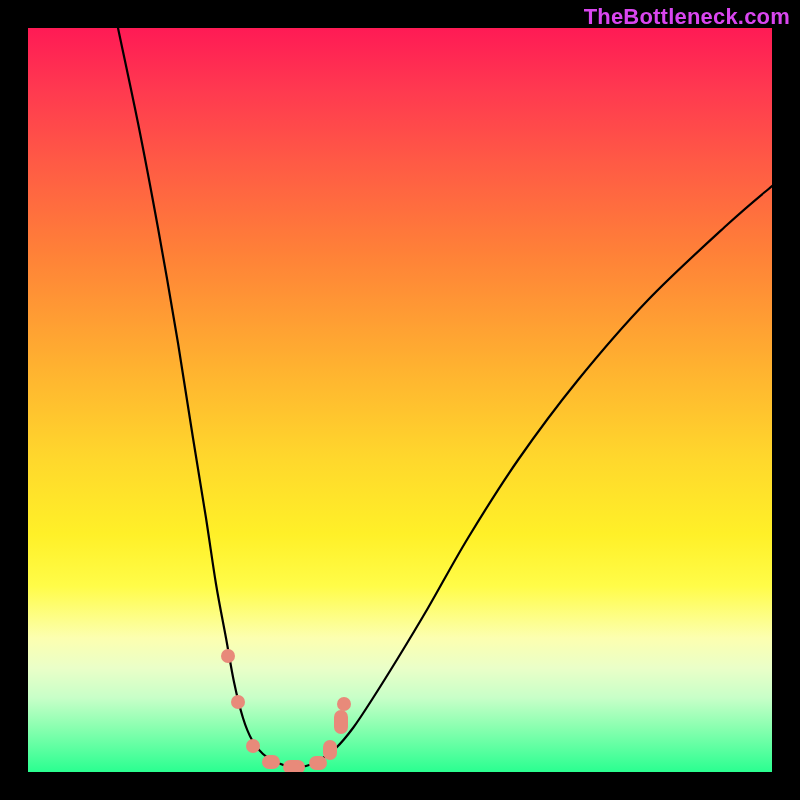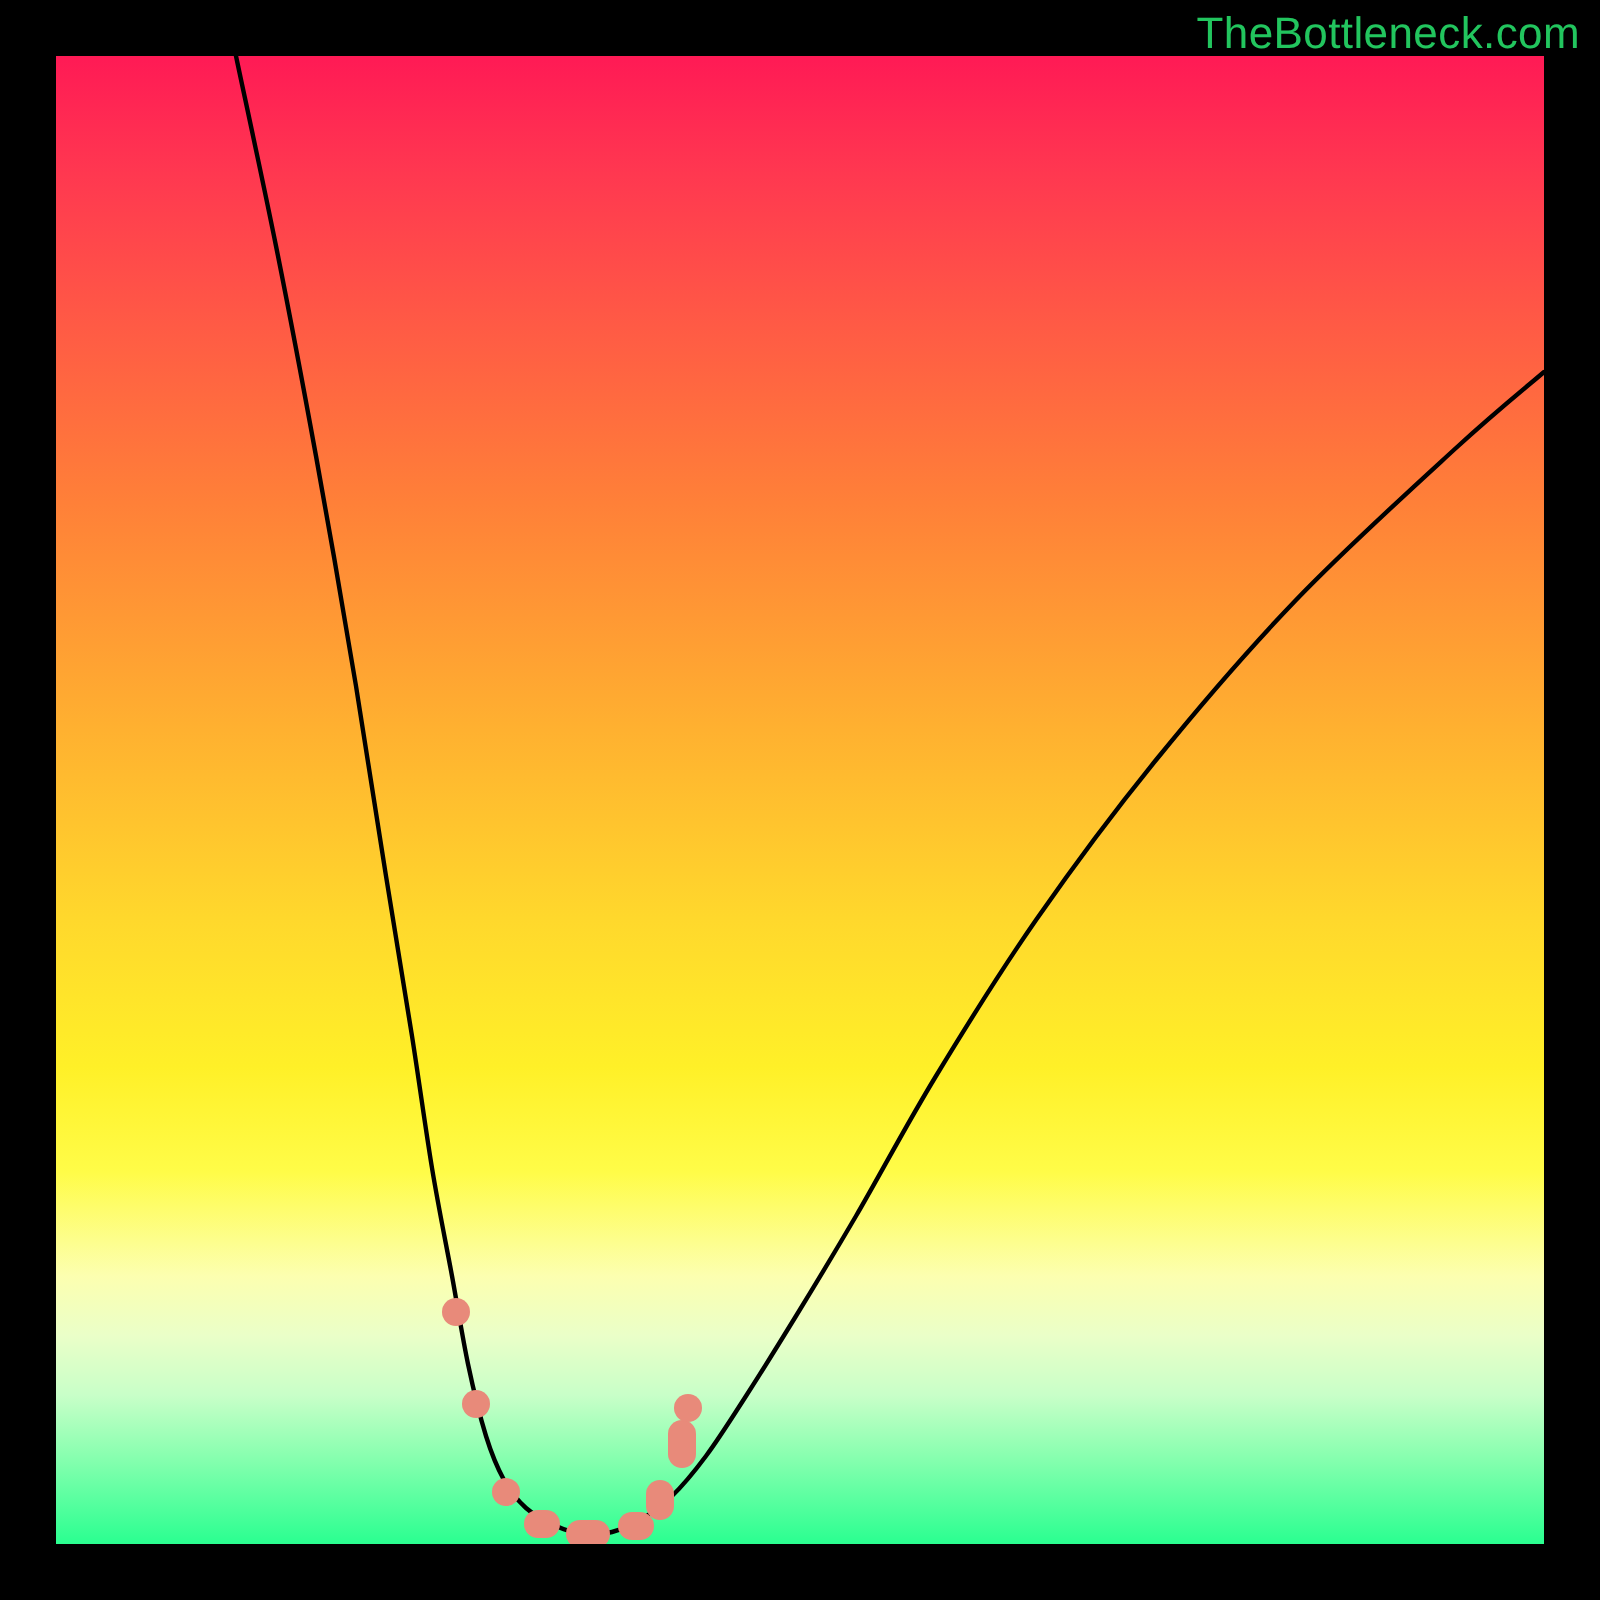"TheBottleneck.com" .watermark { color: #22c55e -> #d946ef; font-weight: 400 -> 700 }
